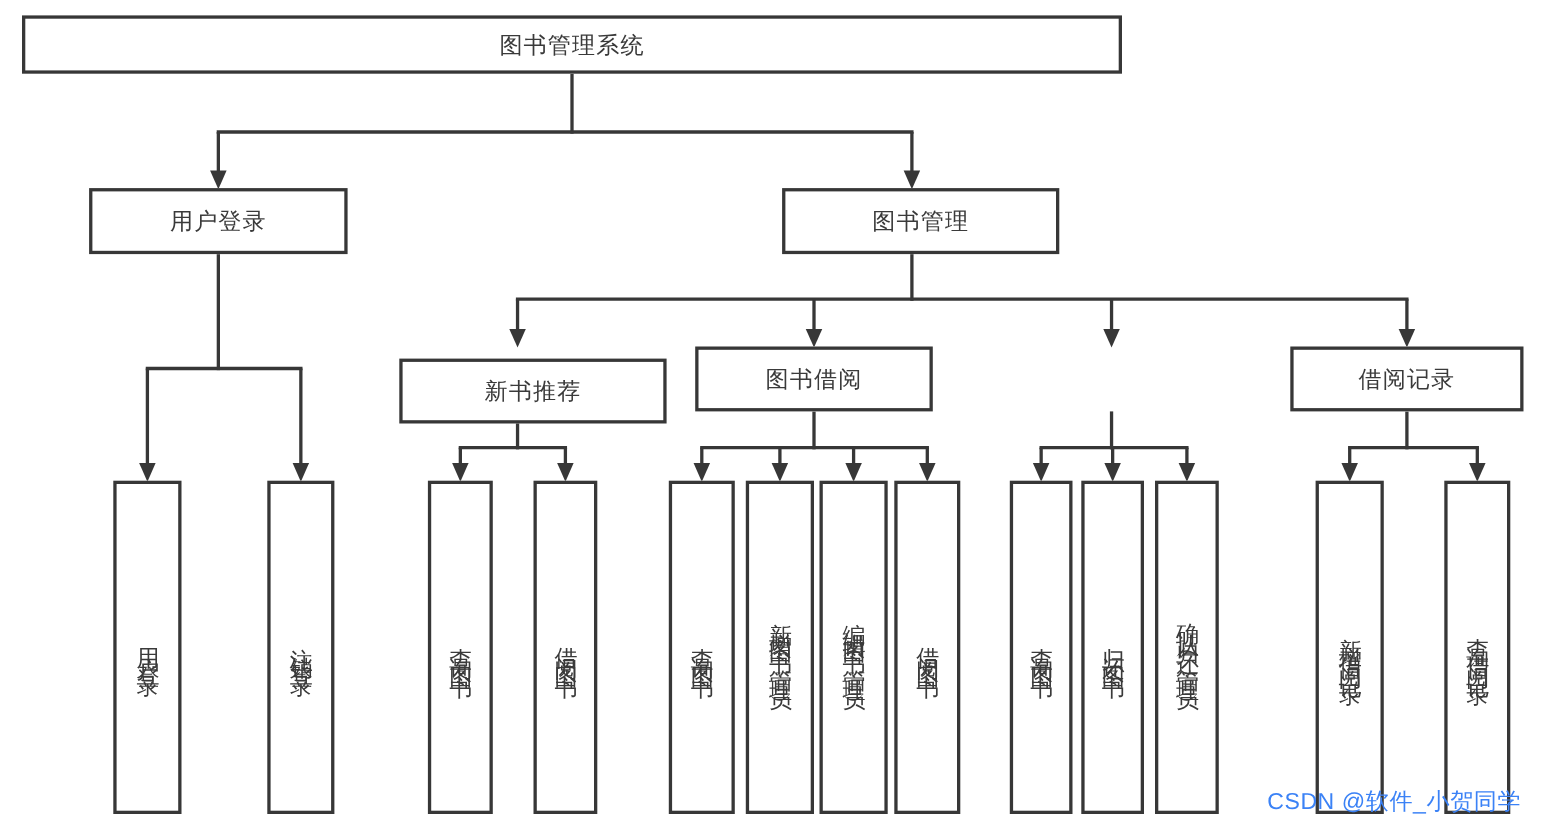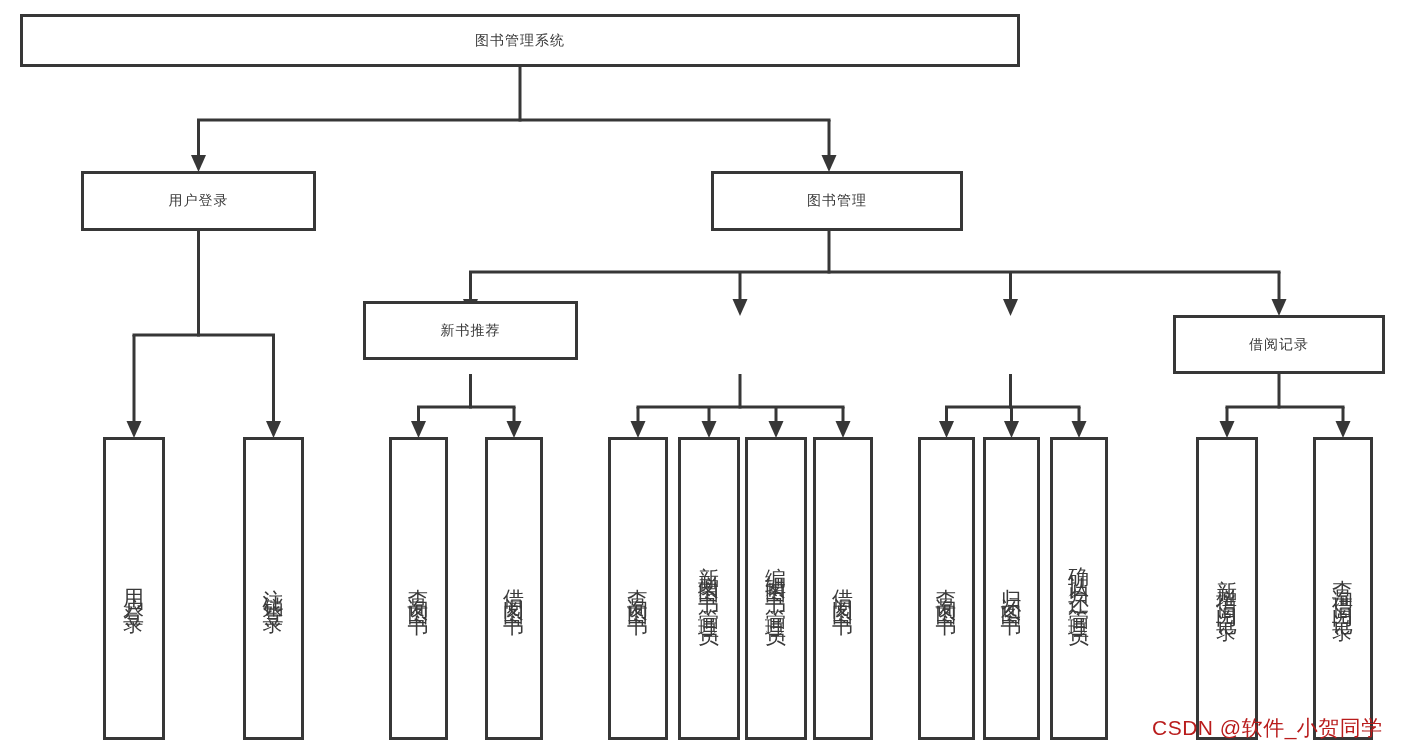"图书管理系统" .h-box { font-size: 14px -> 21px }
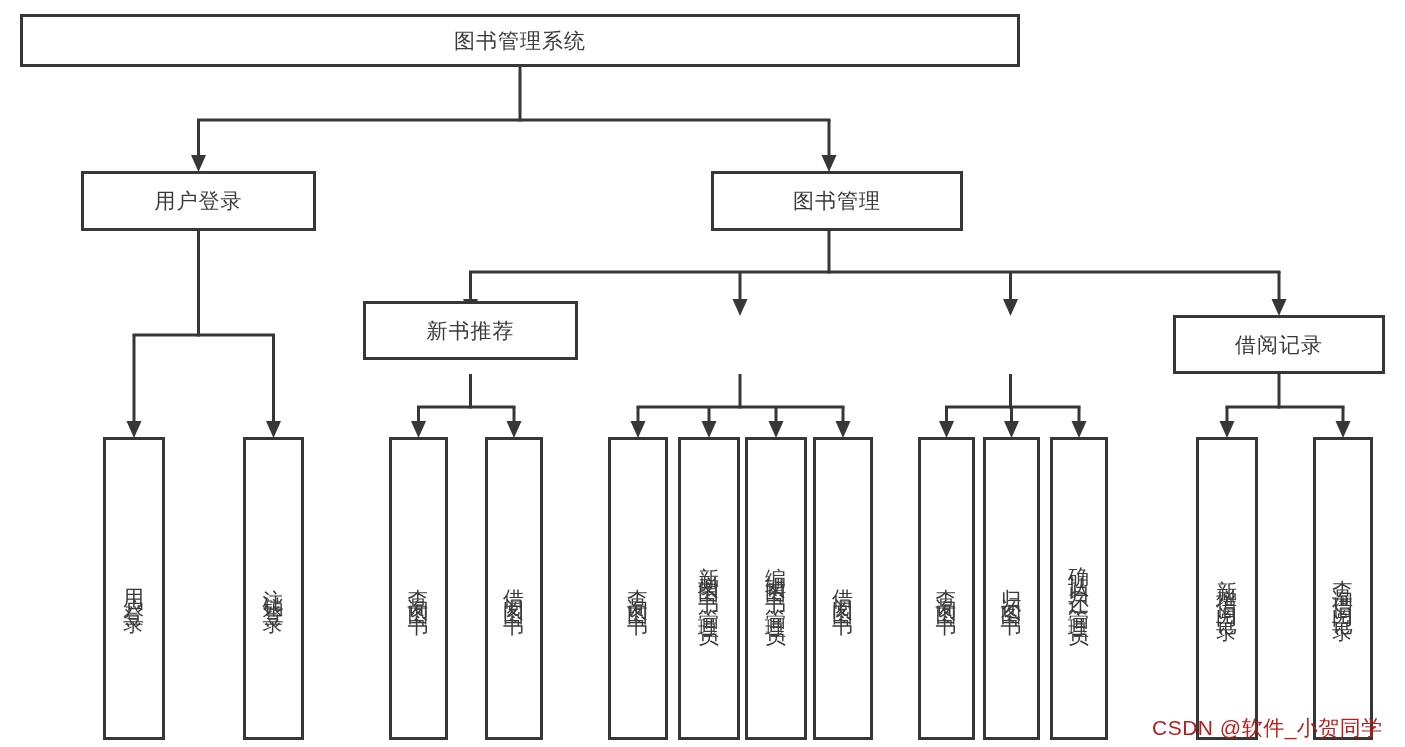"新书推荐" div.box { top: 301px -> 326px; width: 215px -> 243px }
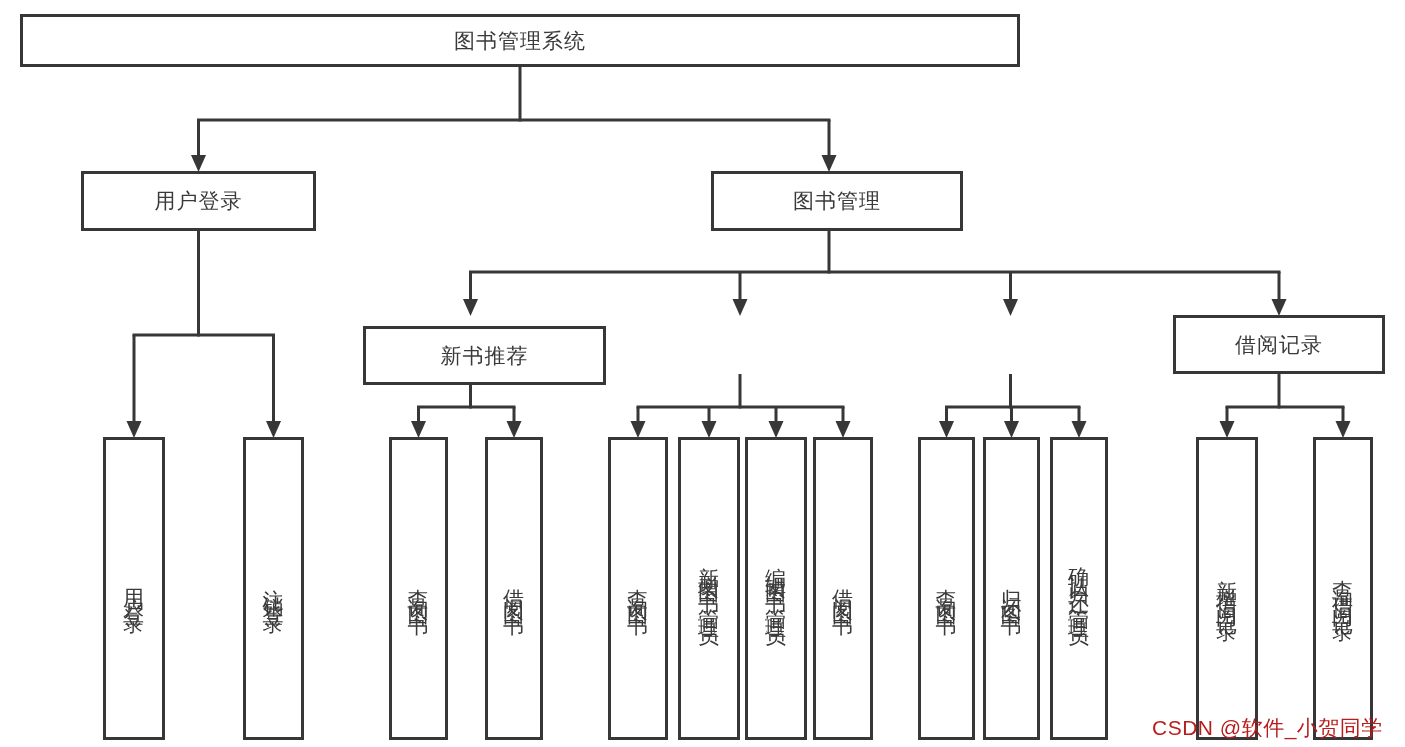"图书借阅" div.box { html: none -> <div> <span>图书借阅</span> </div> }
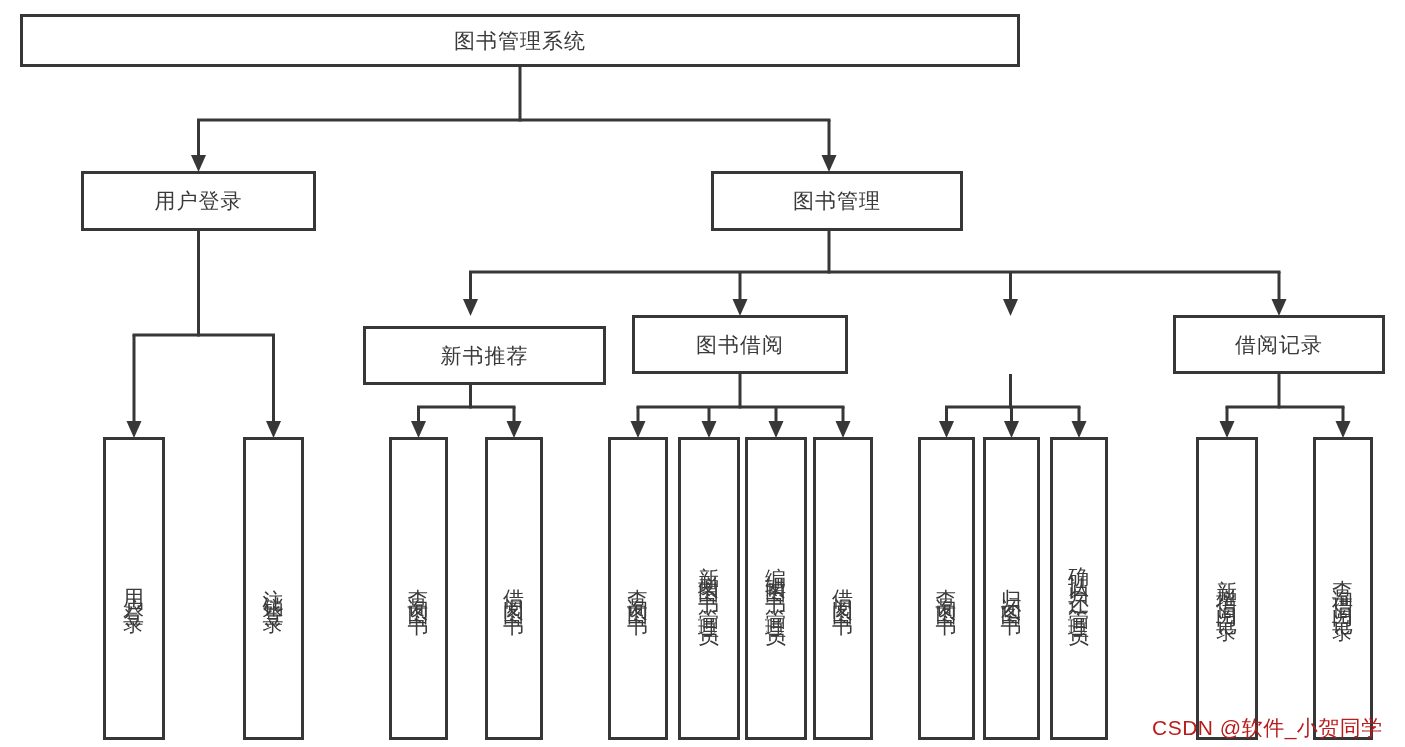"CSDN @软件_小贺同学" .watermark { color: #b91c1c -> #3b82f6 }
